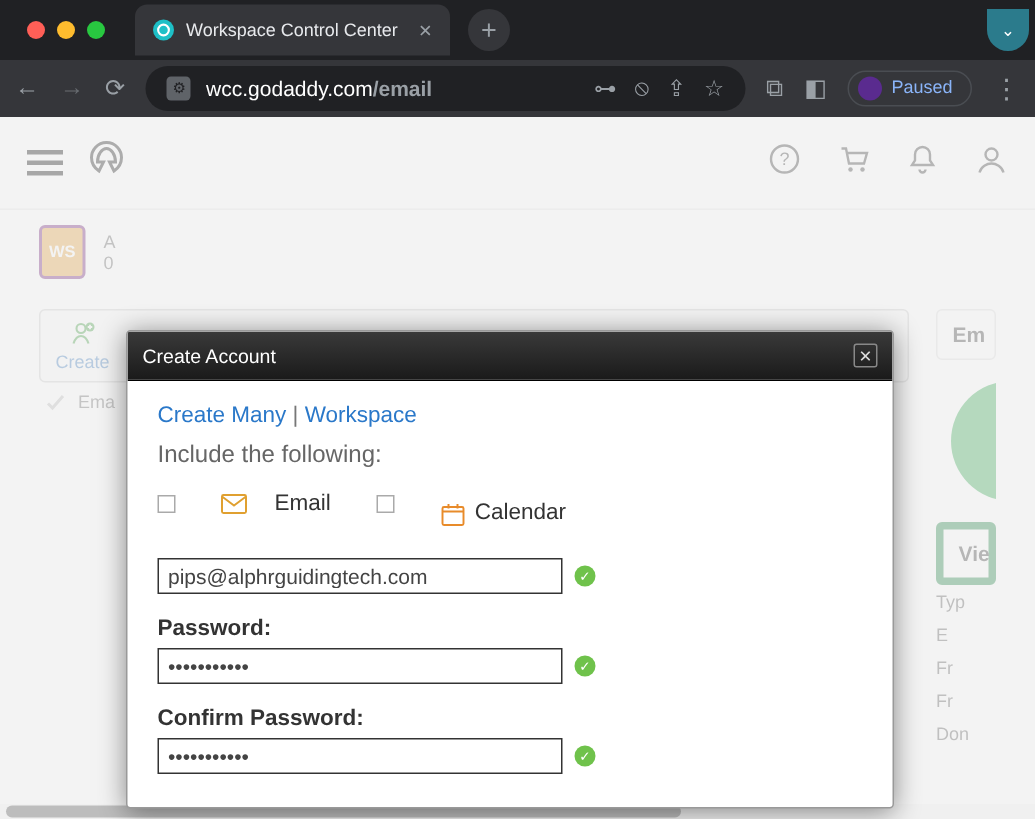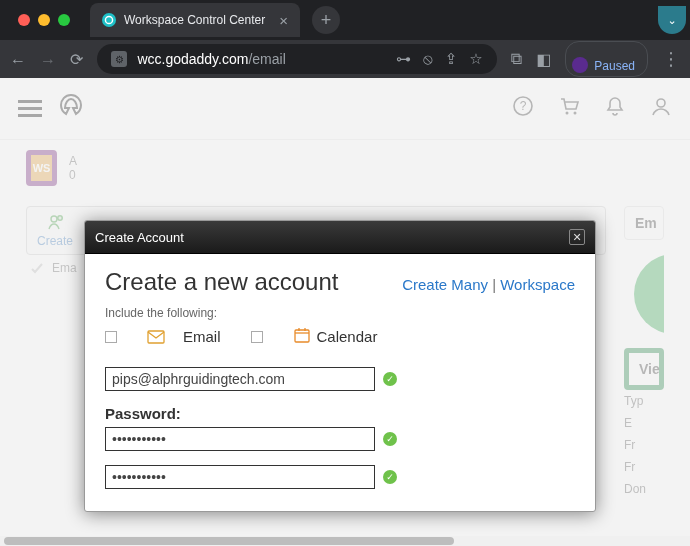"/email" .omnibox .path { font-weight: none -> bold }
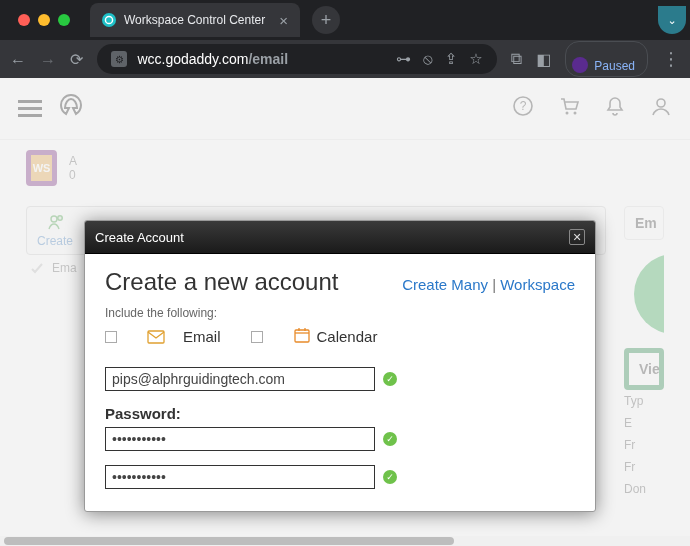"Paused" .paused-pill { align-items: flex-end -> flex-start; padding: 15px 12px 3px 6px -> 3px 12px 3px 6px }
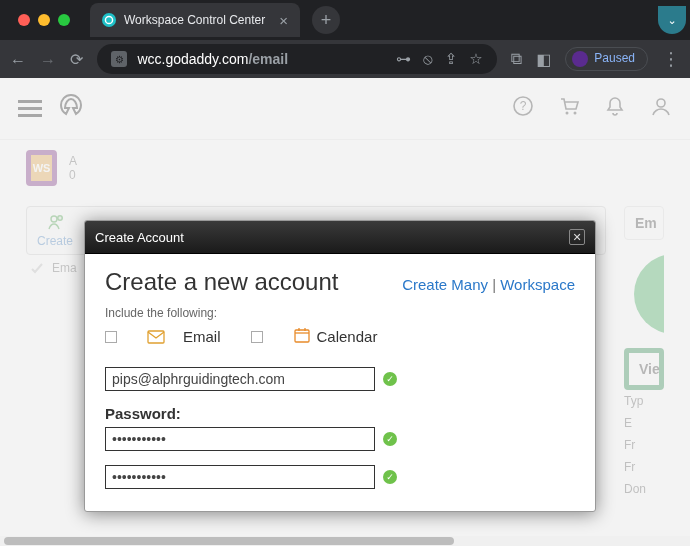"WS" .sub-row .thumb { border: 5px solid #701a75 -> 2px solid #701a75 }
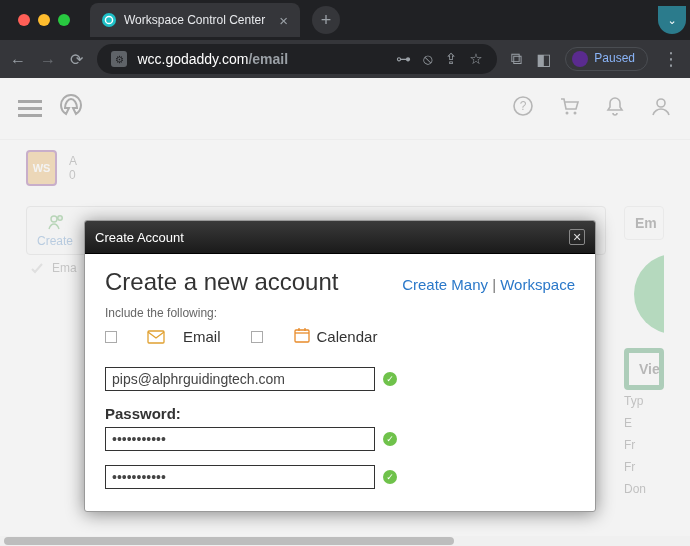"Create a new account" div.modal-title { html: <div>Create a new account</div> -> none }
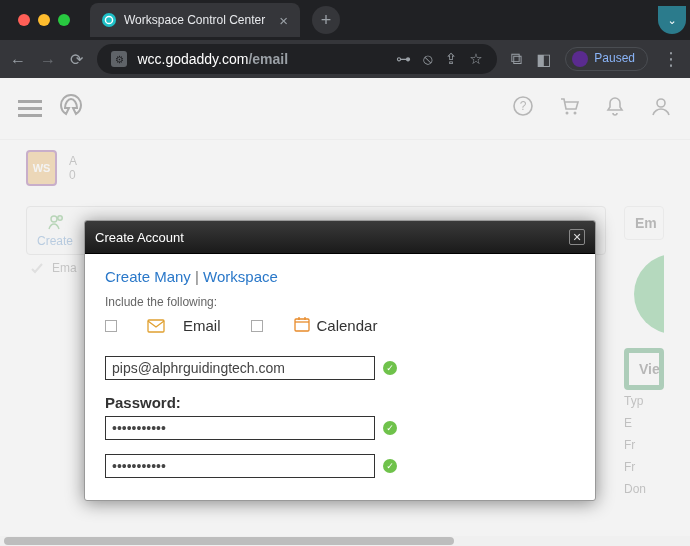"Include the following:" .include-label { font-size: 12px -> 16px }
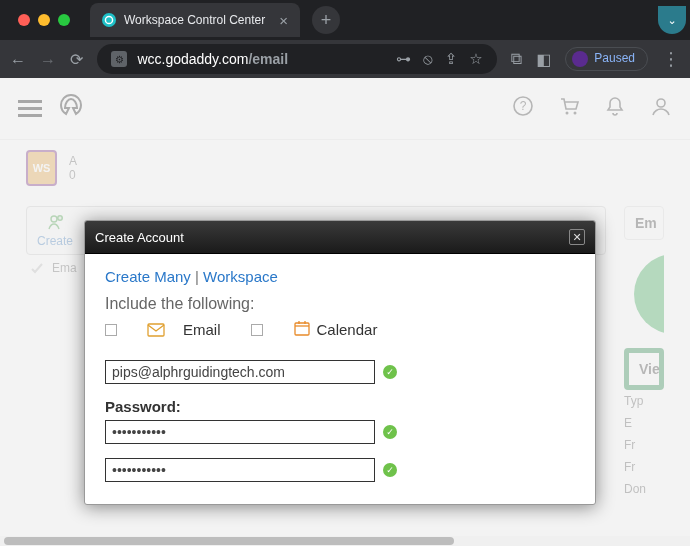"Calendar" span { align-items: flex-start -> flex-end; margin-top: none -> 12px }
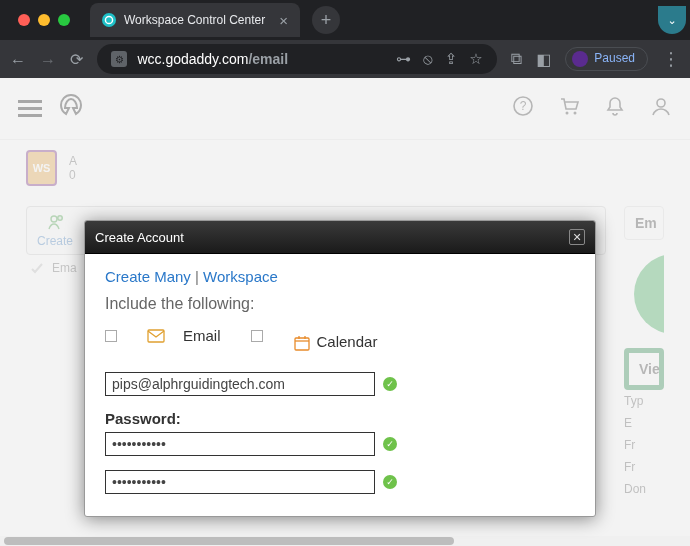"Confirm Password:" div.form-label { html: none -> <div>Confirm Password:</div> }
